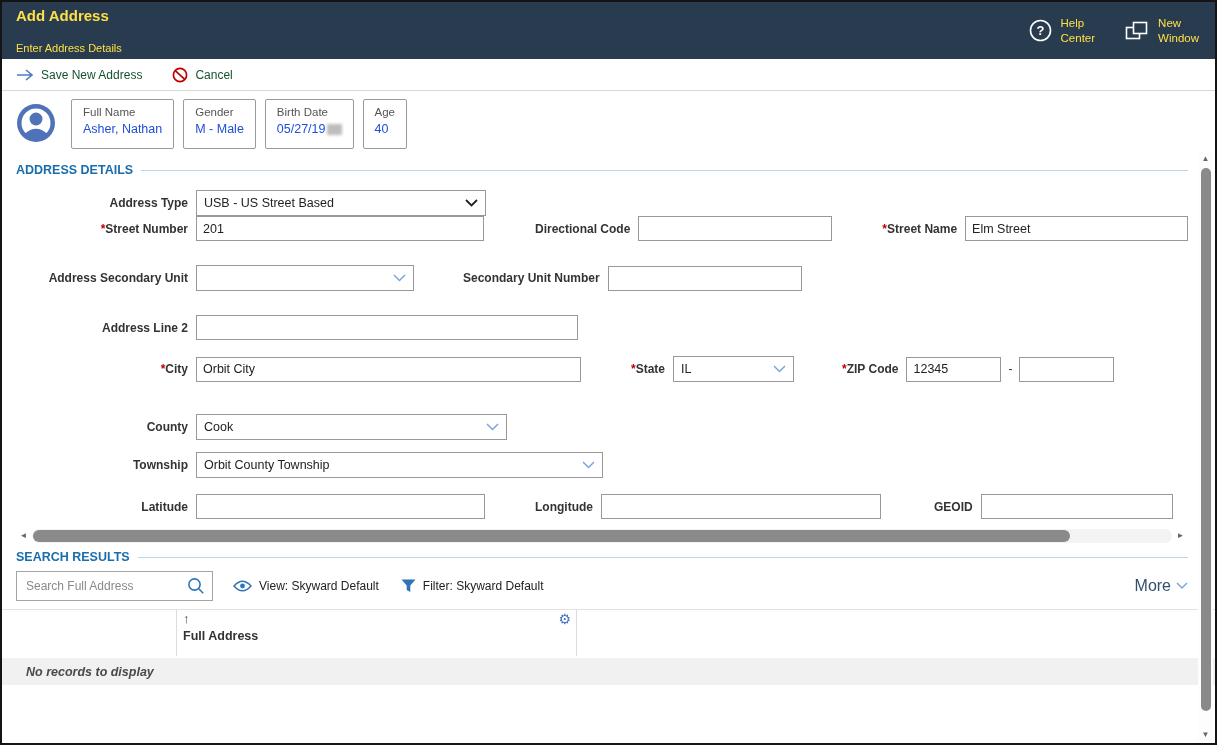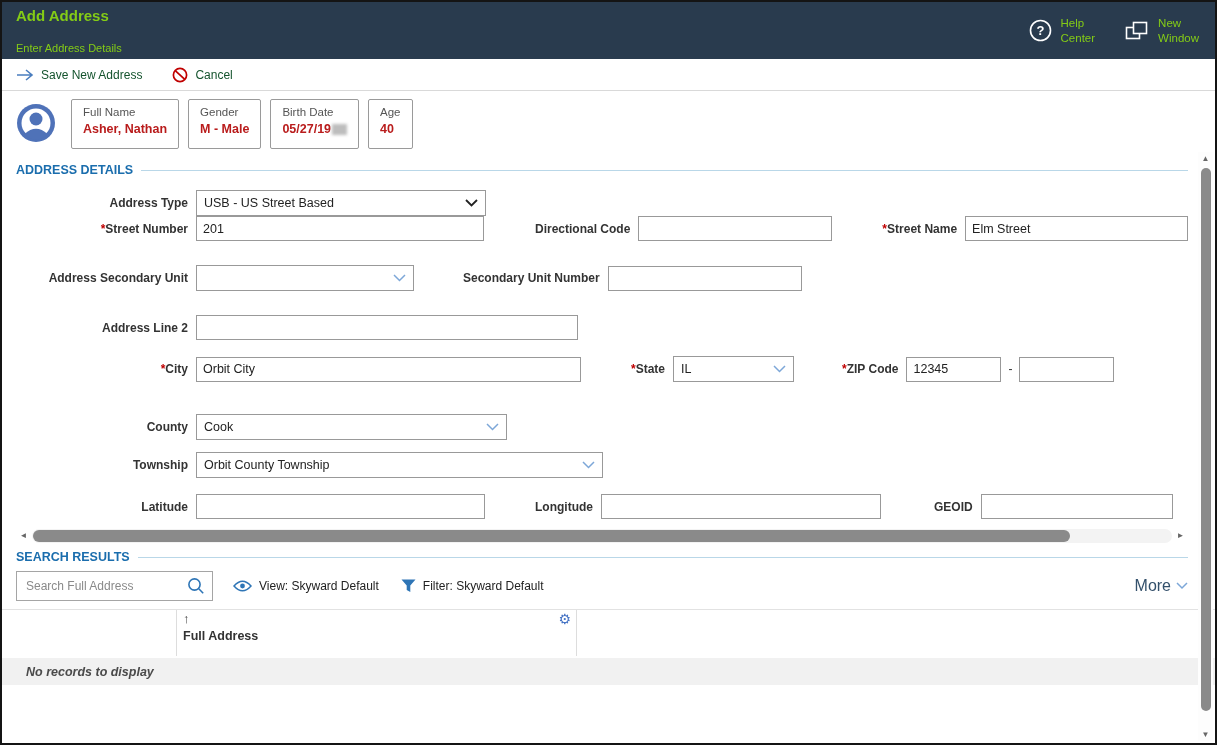"Add Address" .titlebar { color: #84cc16 -> #fde047 }
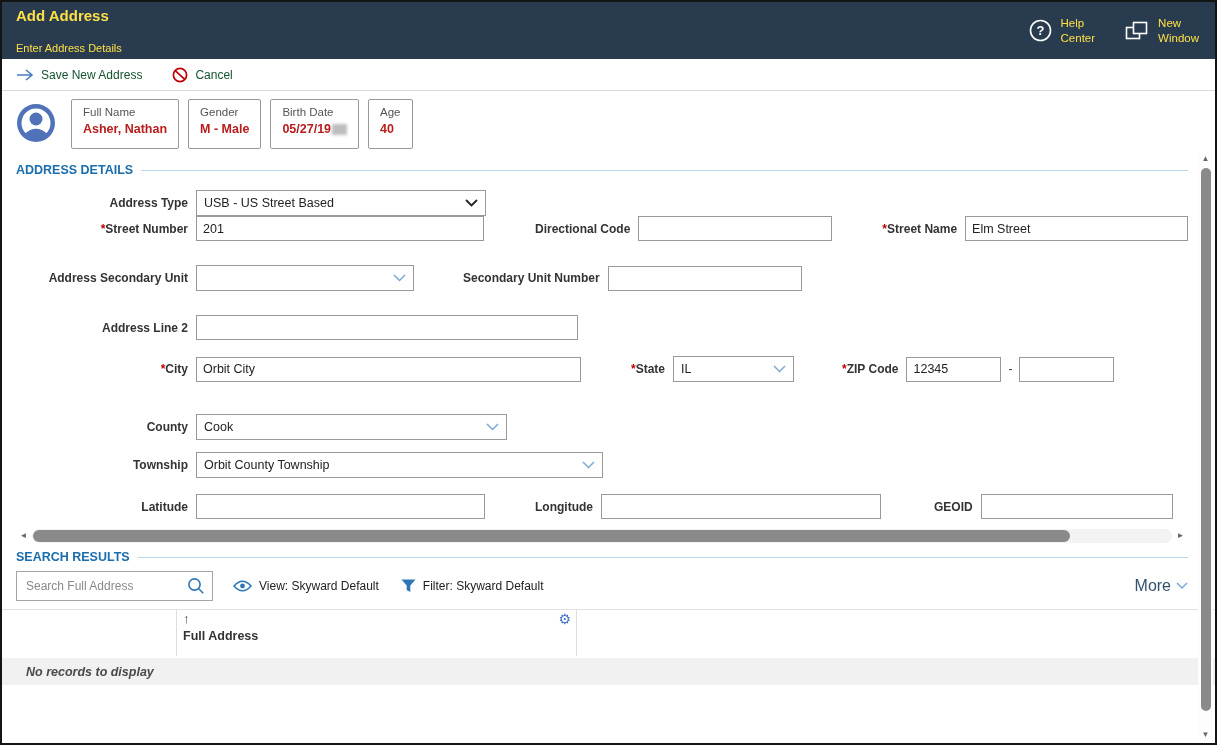"Asher, Nathan" .pvalue { color: #b91c1c -> #1d4ed8; font-weight: bold -> normal }
